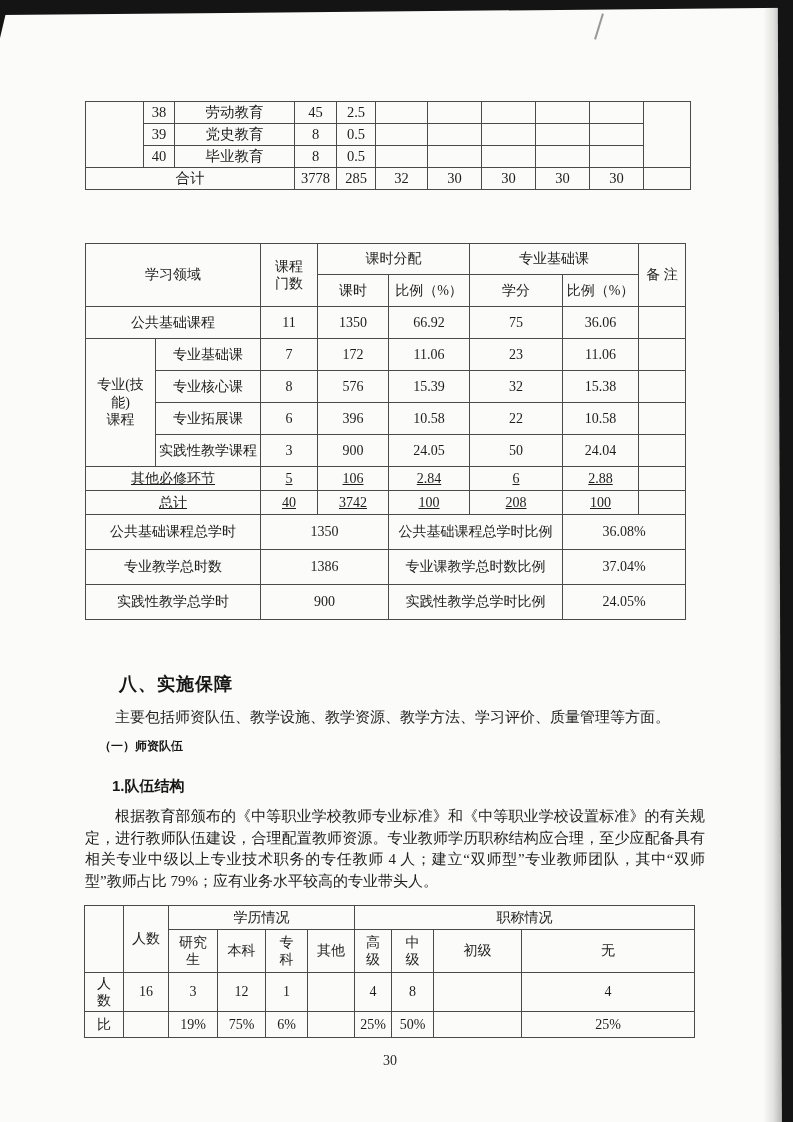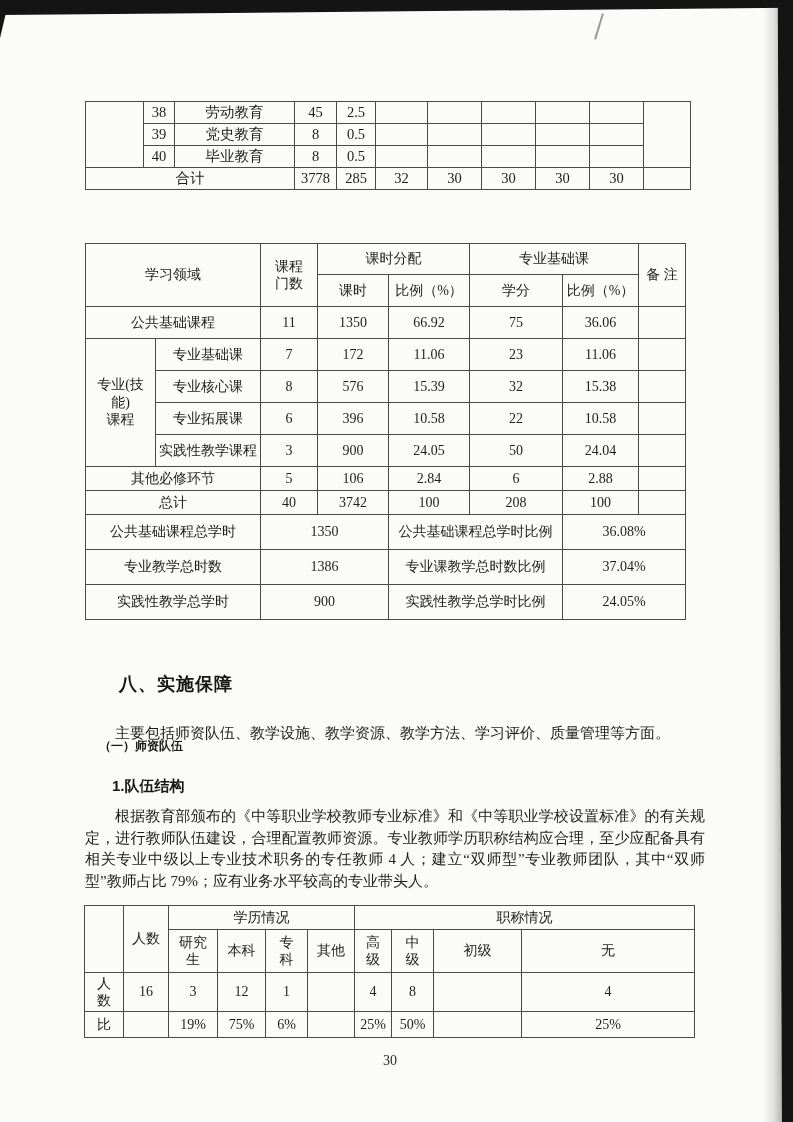"其他必修环节" .rh30 { text-decoration: none -> underline }
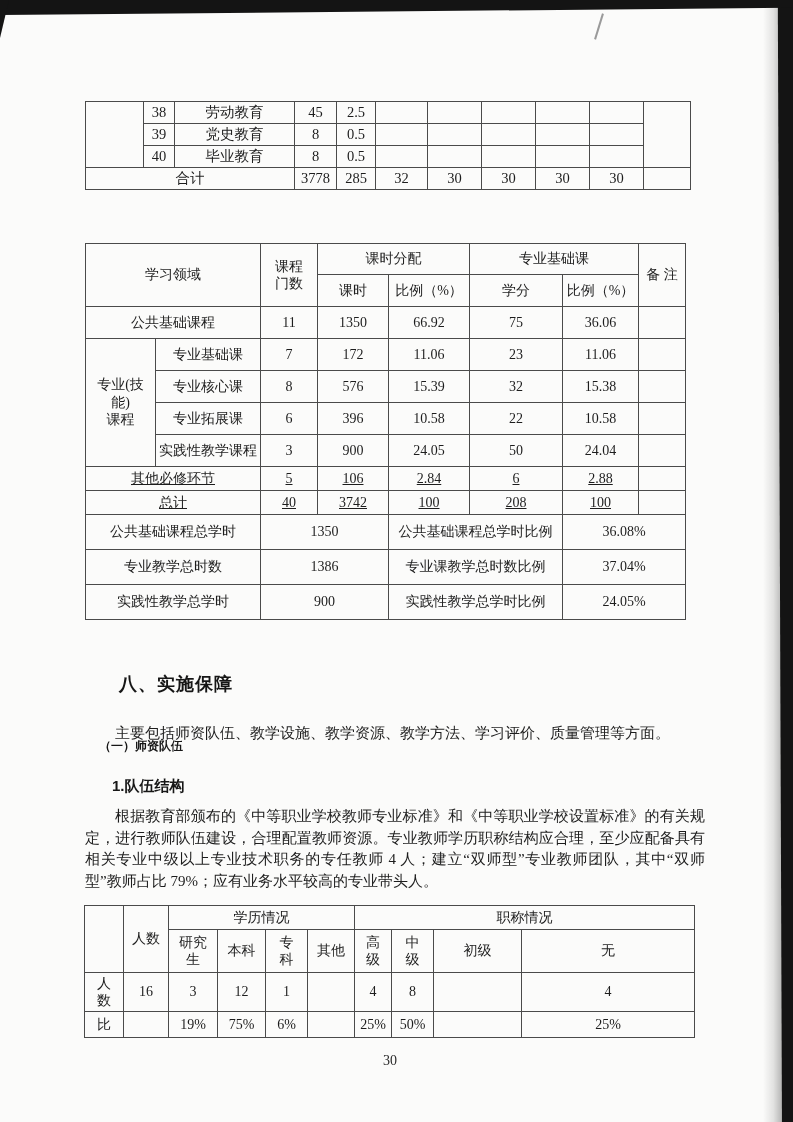"主要包括师资队伍、教学设施、教学资源、教学方法、学习评价、质量管理等方面。" #sec-intro { margin-top: 16px -> none }
